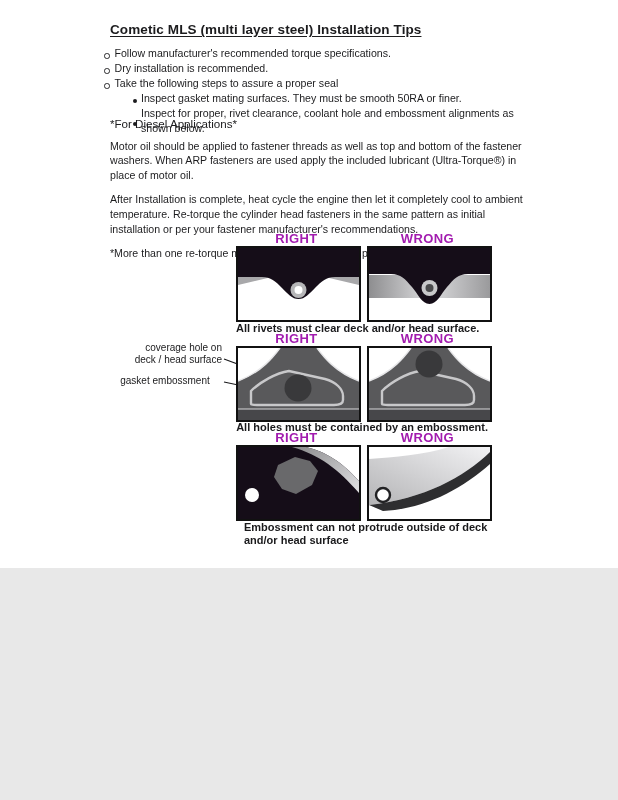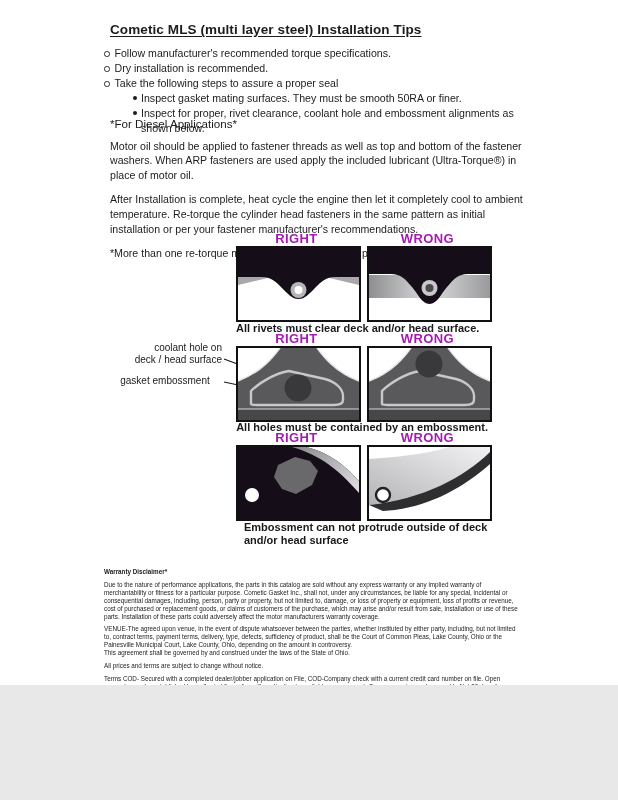"Cometic MLS (multi layer steel)" .page { height: 685px -> 568px }
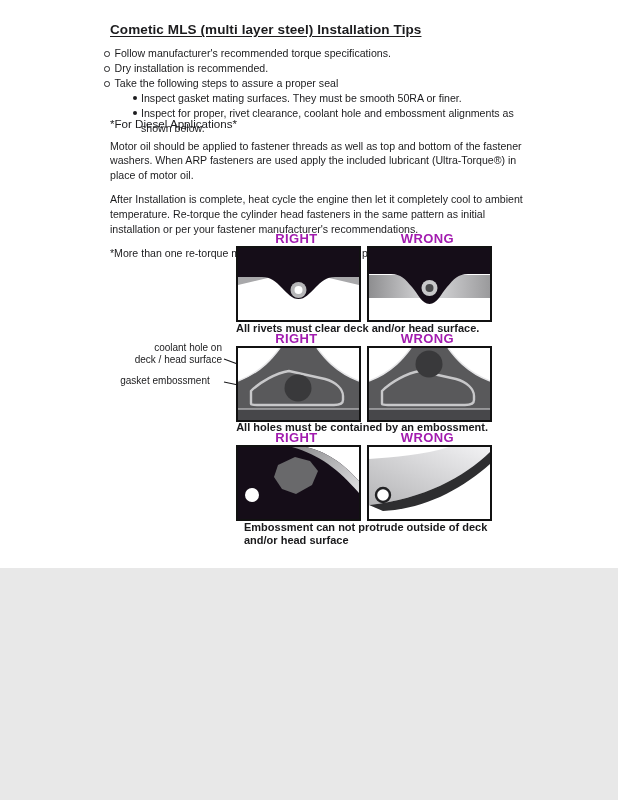"Follow manufacturer's recommended torque" .bullet-row { align-items: flex-start -> center }
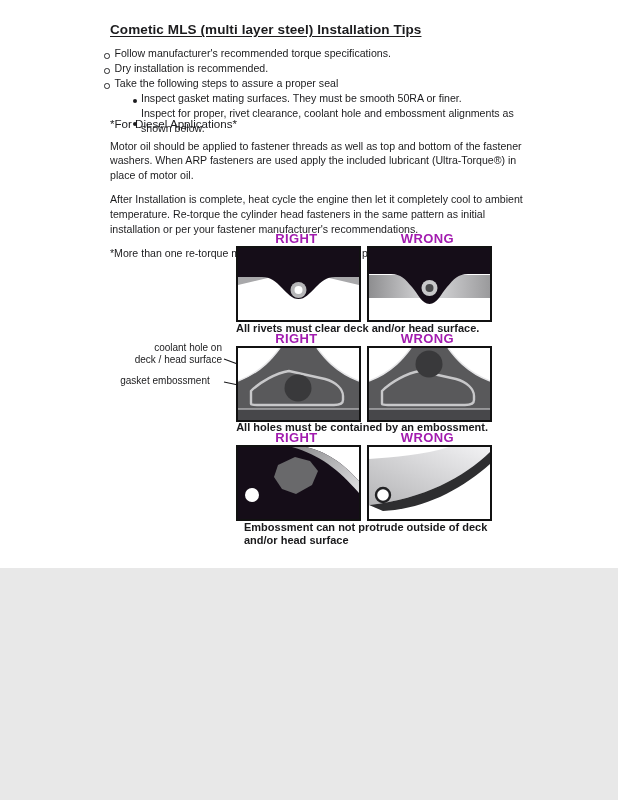"coolant hole on" span { text: coolant -> coverage }
